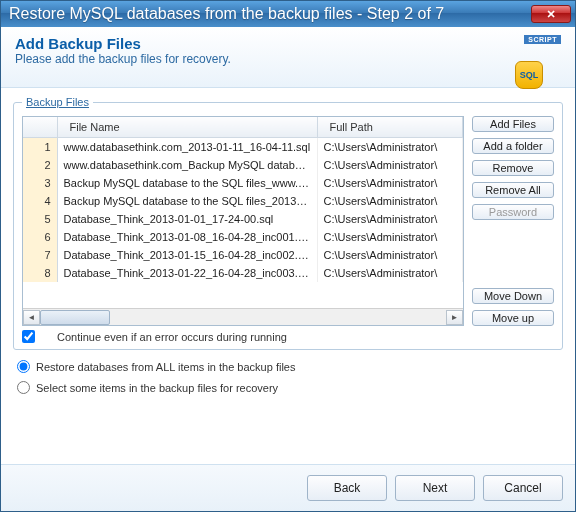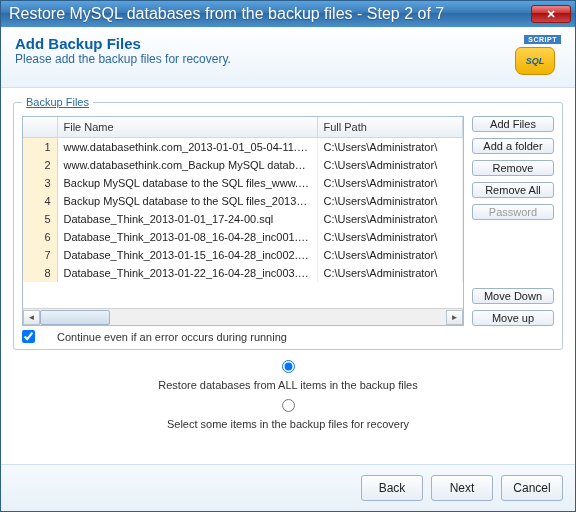"SQL" .sql-icon .cyl { font-style: italic -> none; top: 12px -> 26px; width: 40px -> 28px }
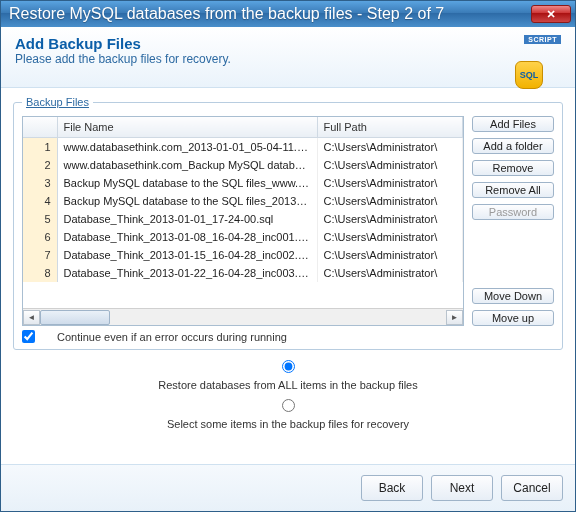"File Name" thead th { padding: 3px 6px -> 3px 12px }
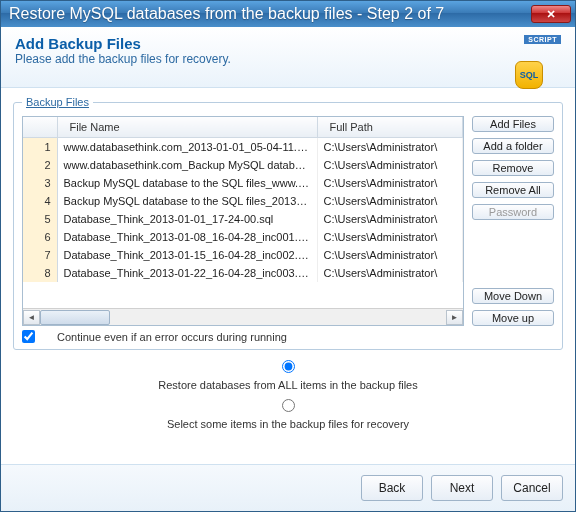"www.databasethink.com_2013-01-01_05-04-1" td { text: 2013-01-01_05-04-11.sql -> 2013-01-11_16-04-11.sql }
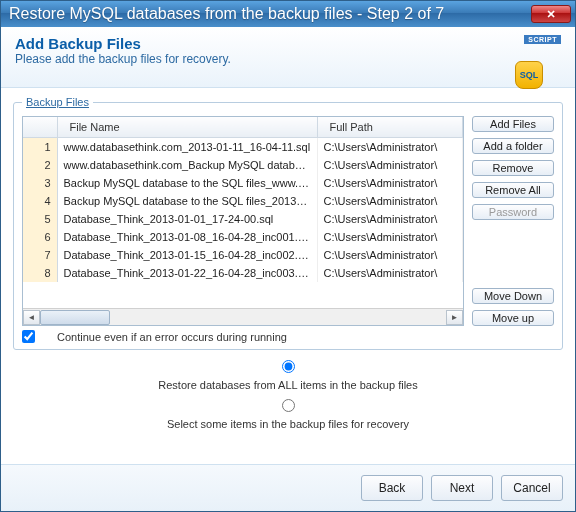"Restore databases from ALL items" .radios label { flex-direction: column -> none }
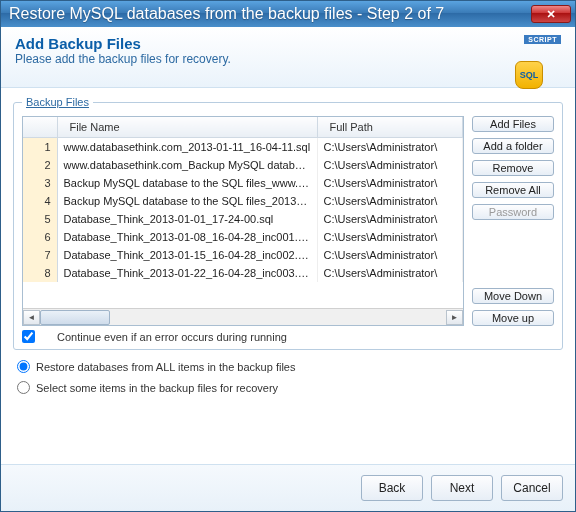"Back" .footer .btn { width: 62px -> 80px }
